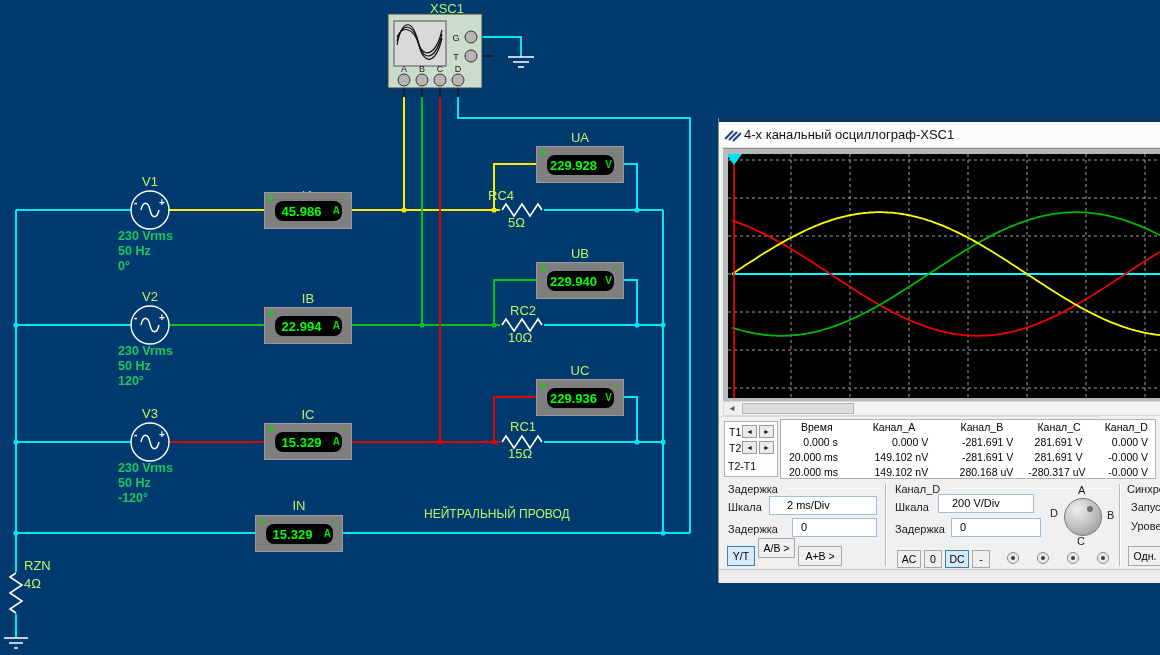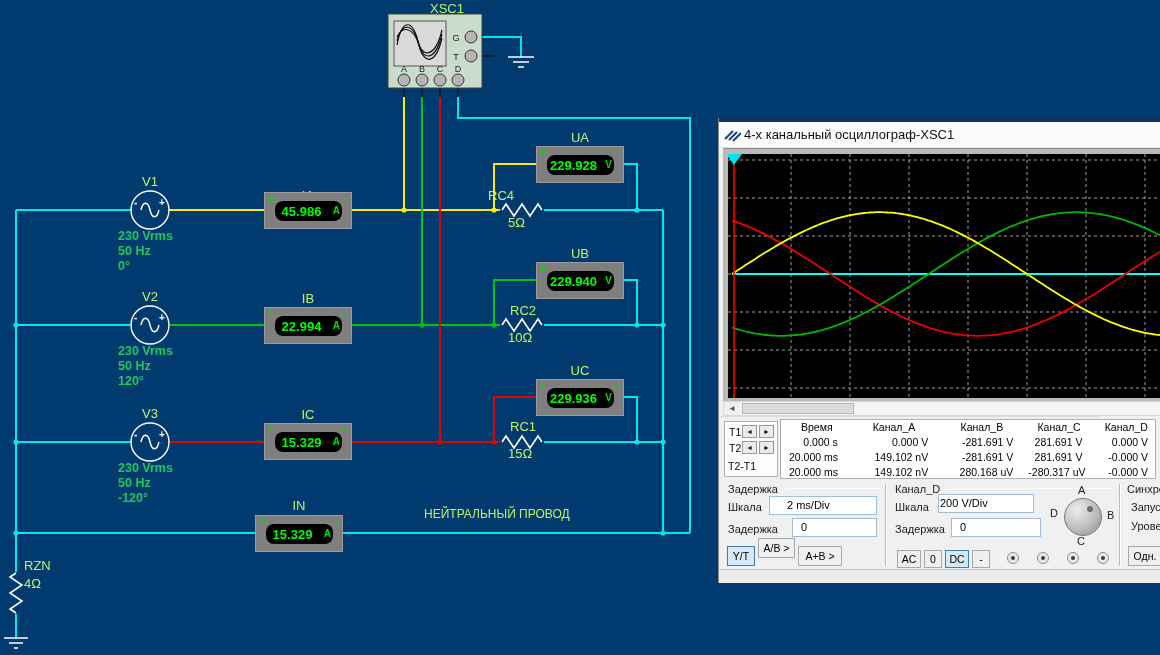"200 V/Div" div.inp { padding-left: 1px -> 13px }
